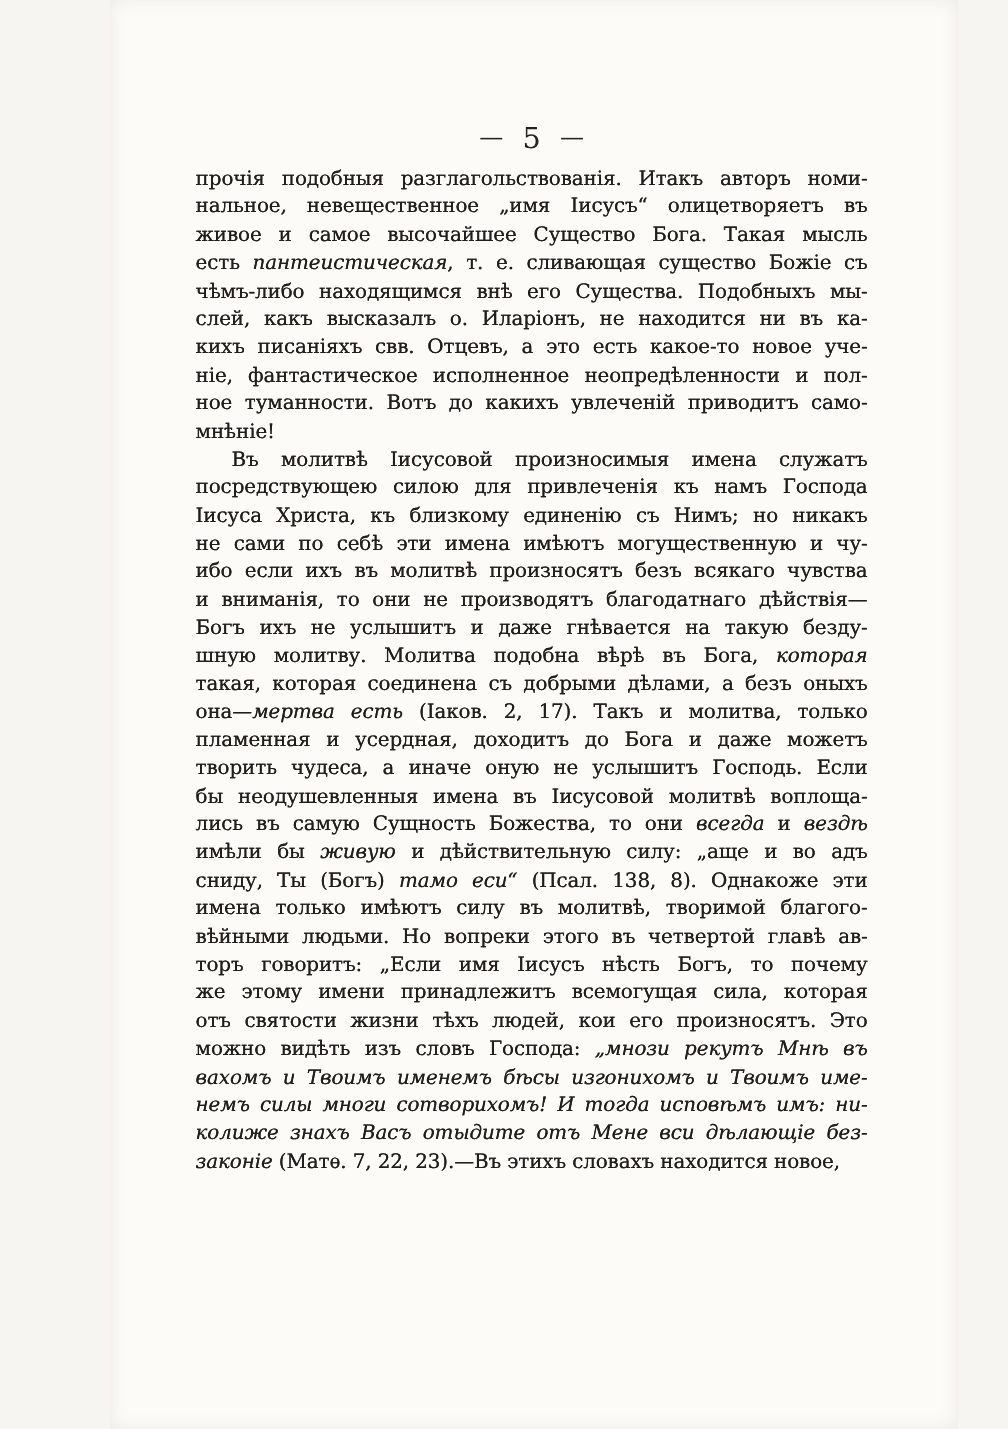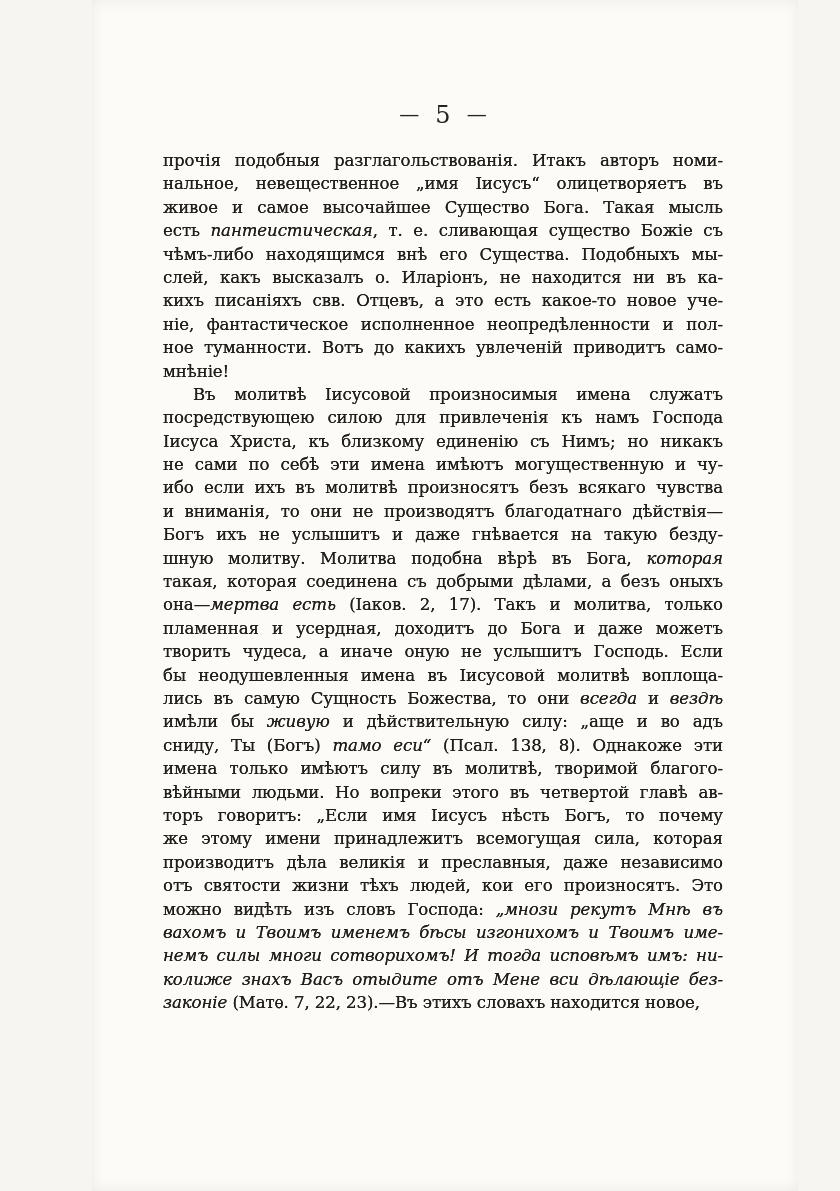"прочія подобныя разглагольствованія." .text-block { top: 149px -> 137px }
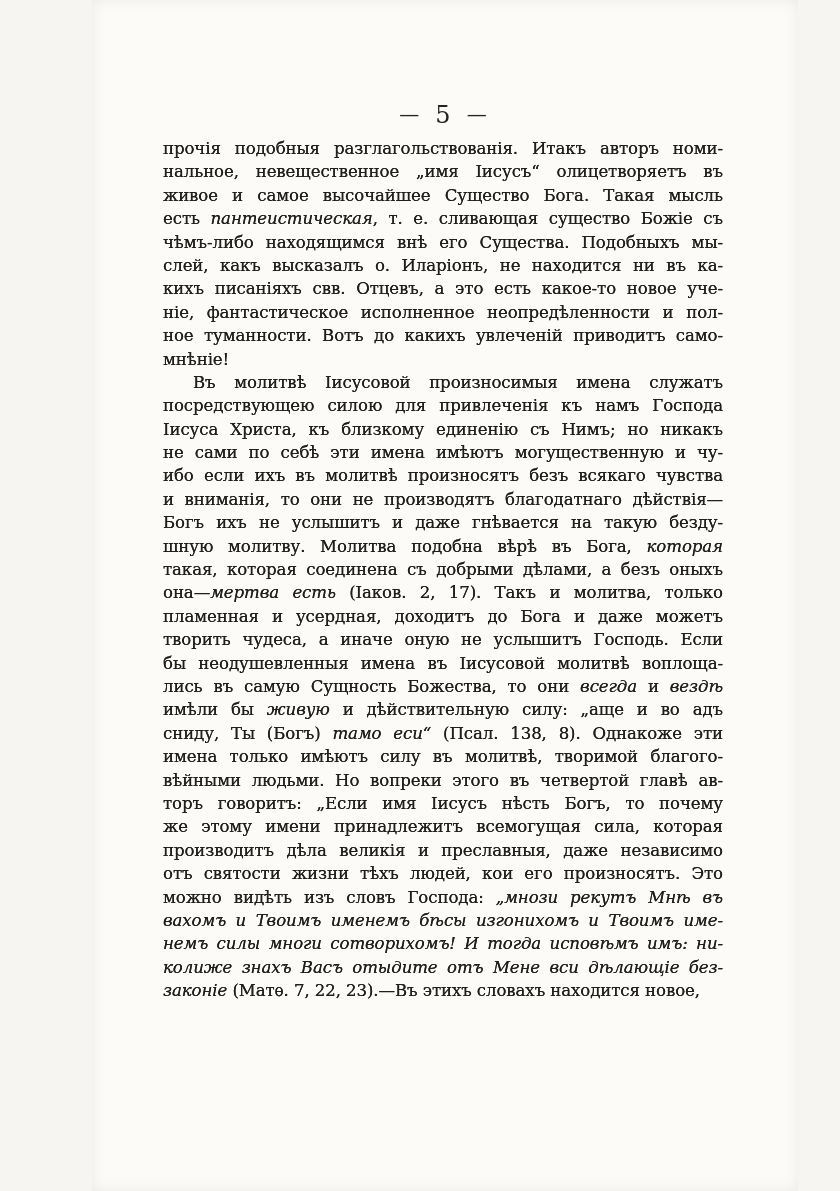"производитъ дѣла великія и преславныя," div.line { html: <div><span>производитъ дѣла великія и преславныя, даже независимо</span></div> -> none }
